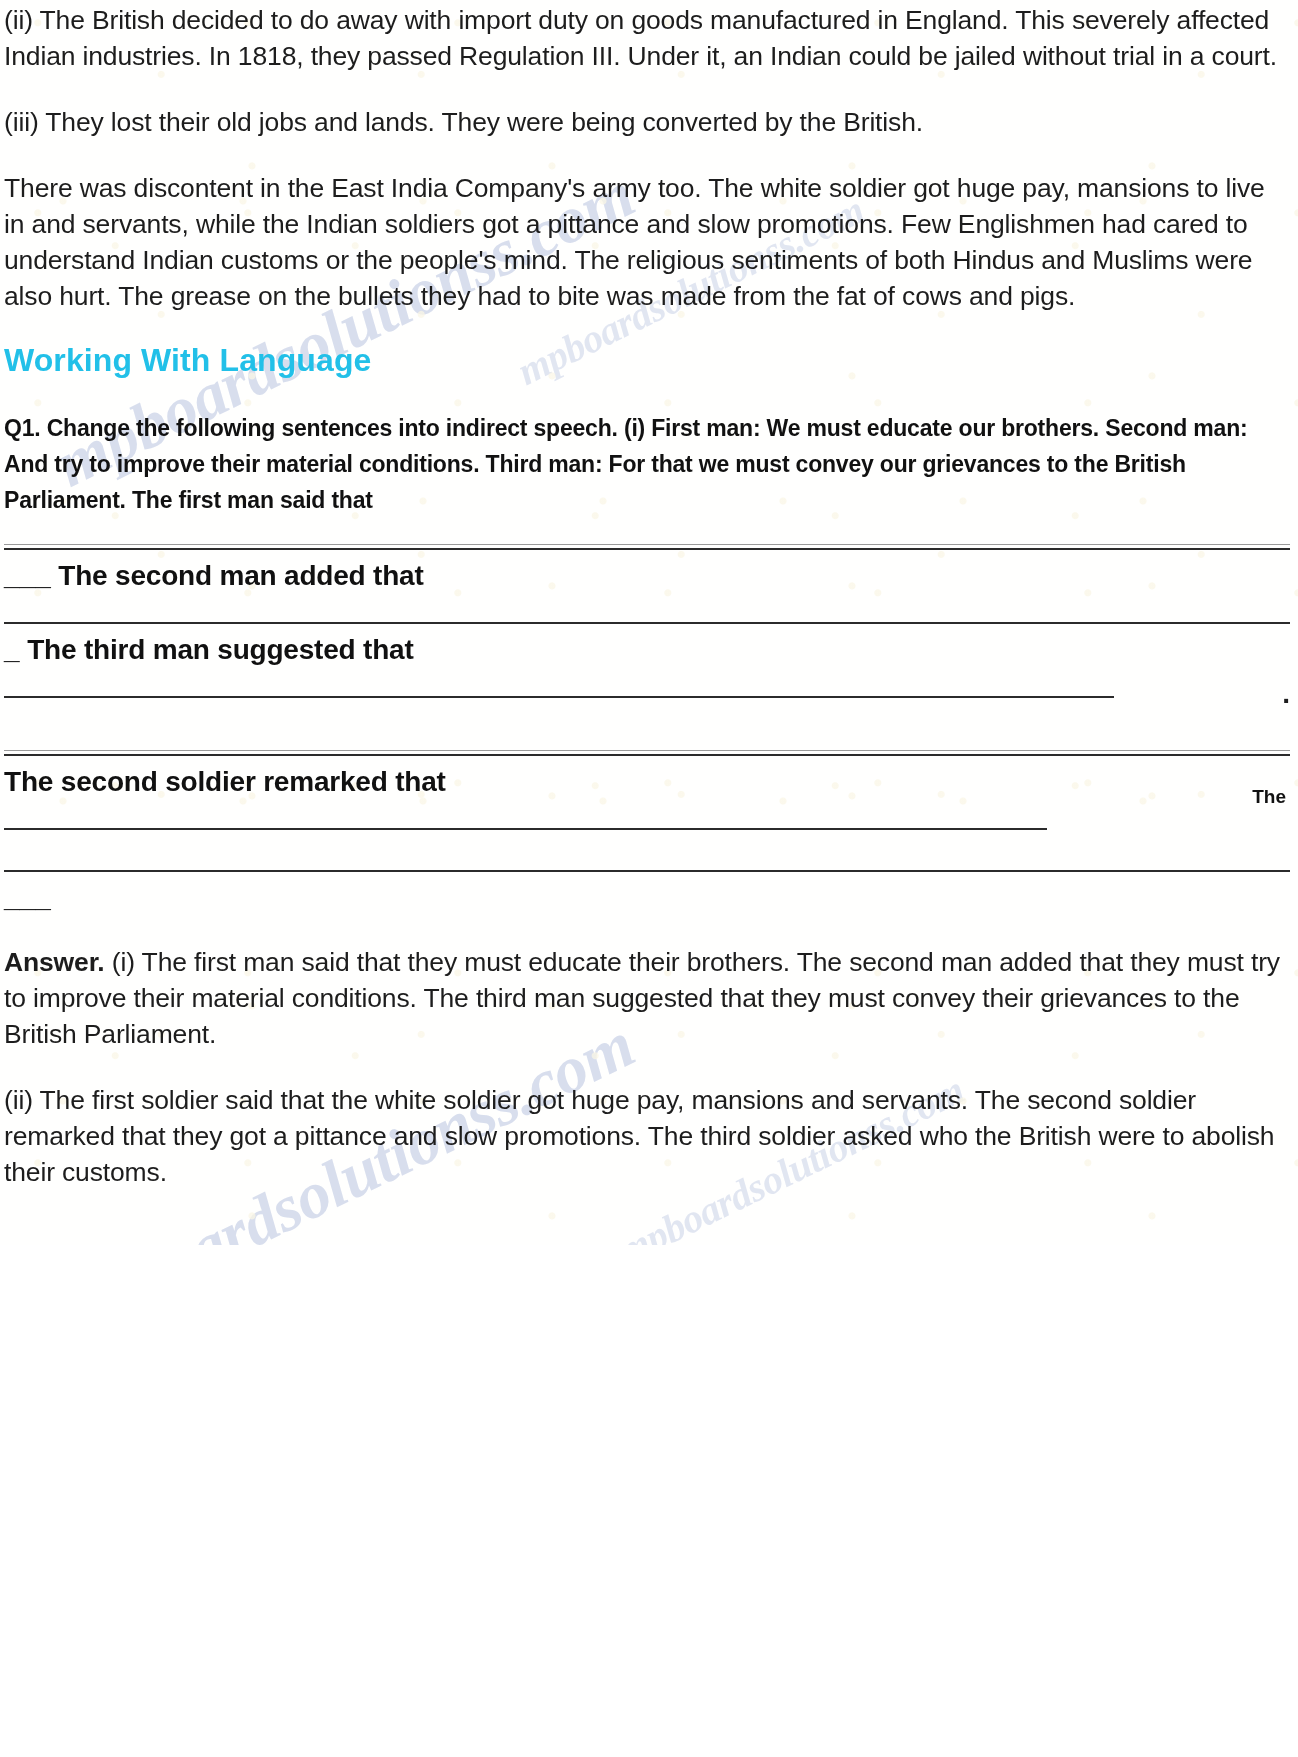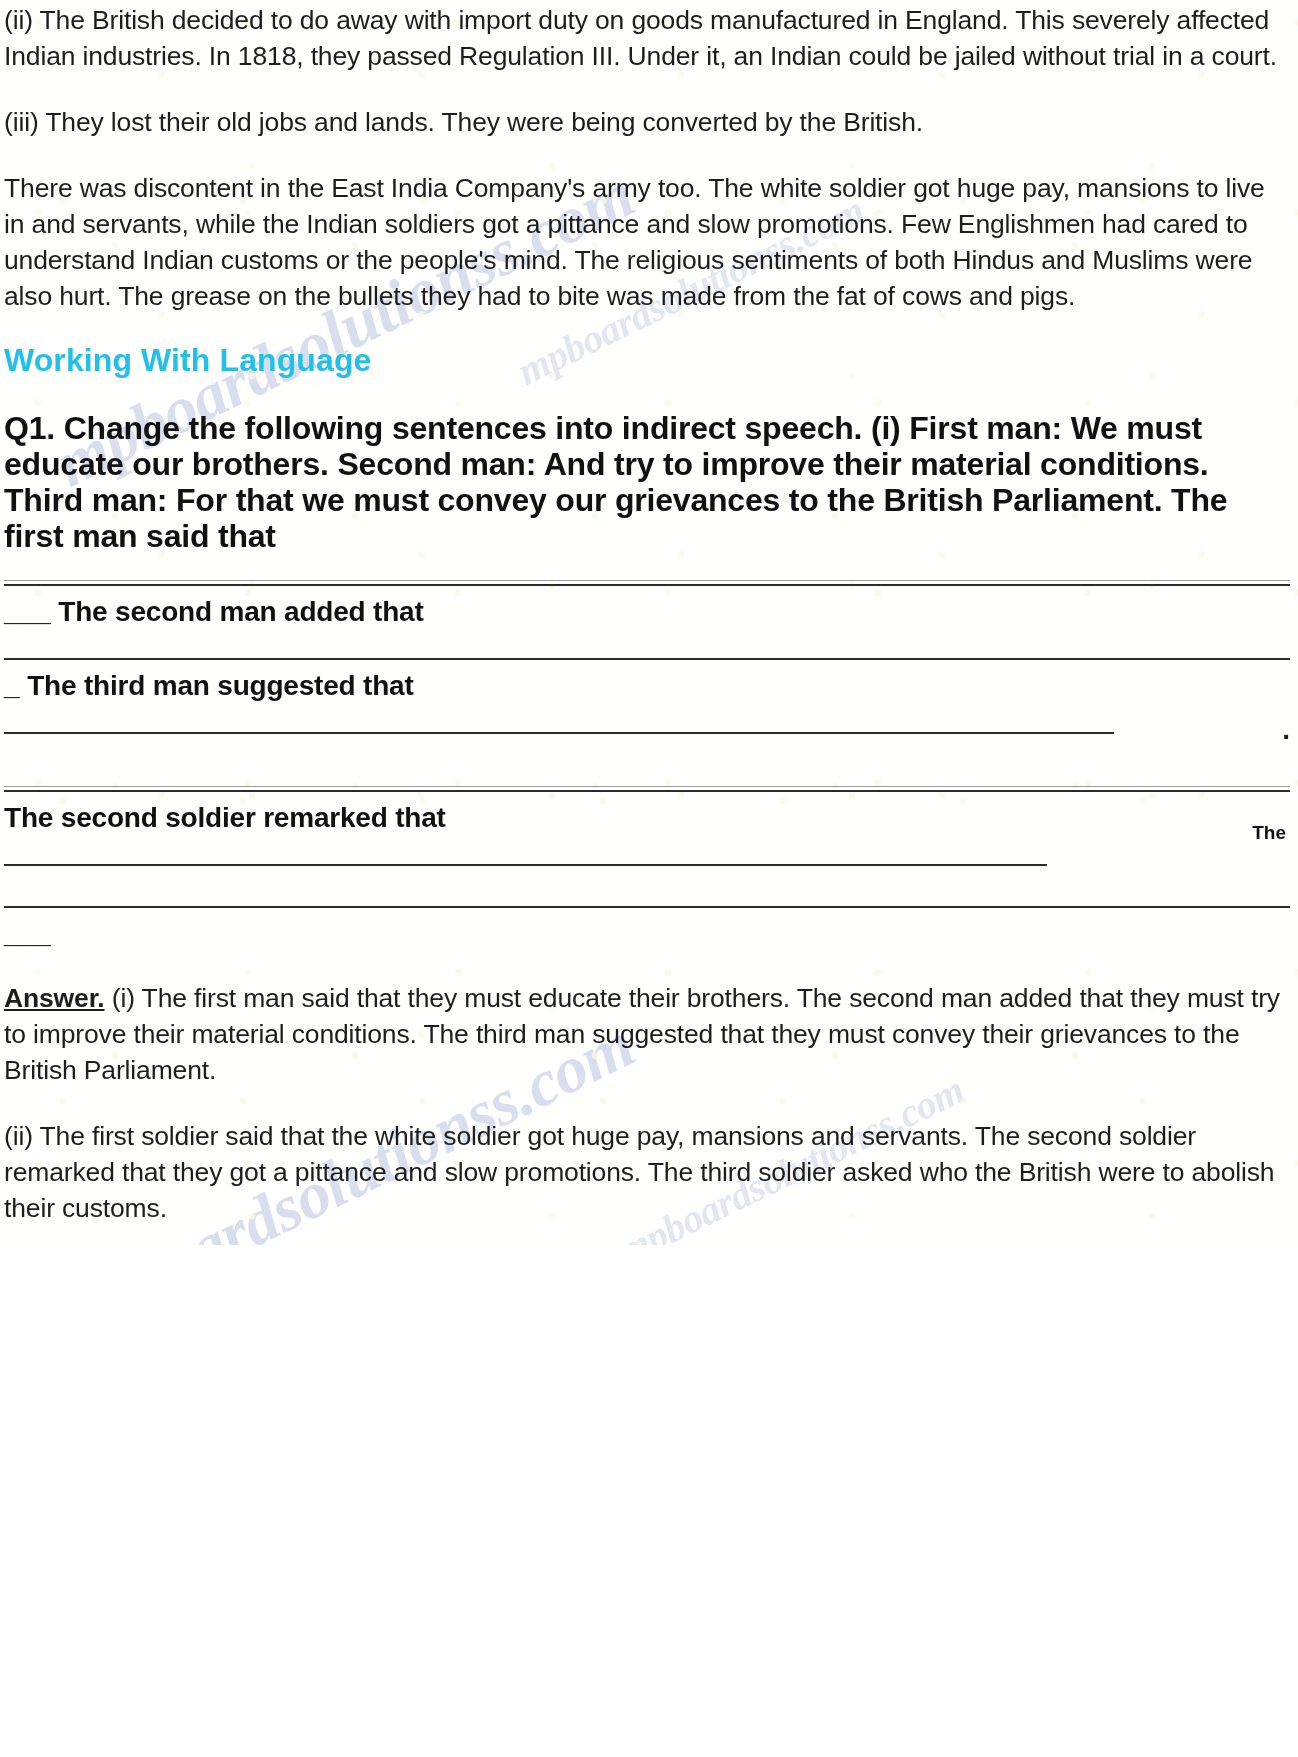"Q1. Change the following sentences" p.qtext { font-size: 32px -> 23px }
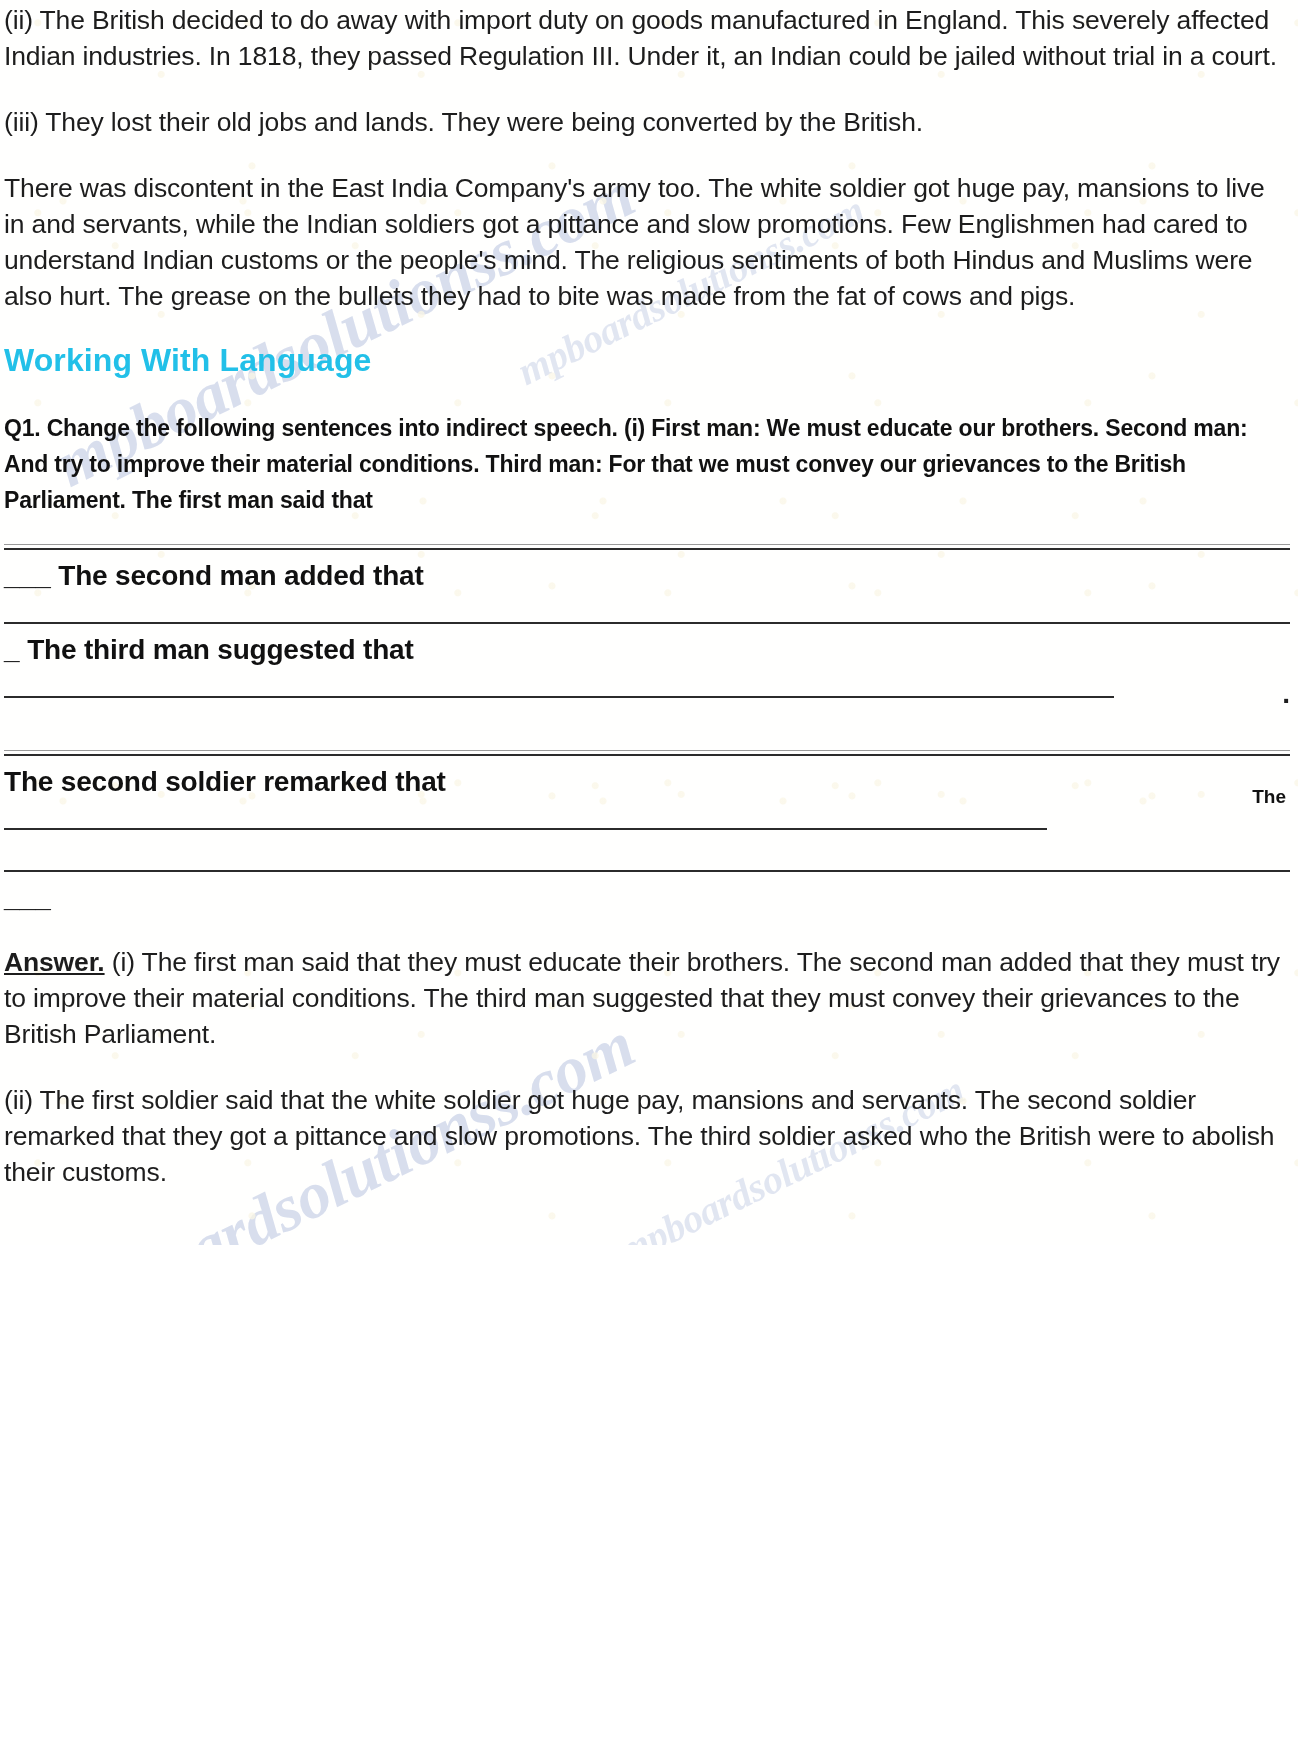"Answer." .answer-lead { text-decoration: underline -> none }
